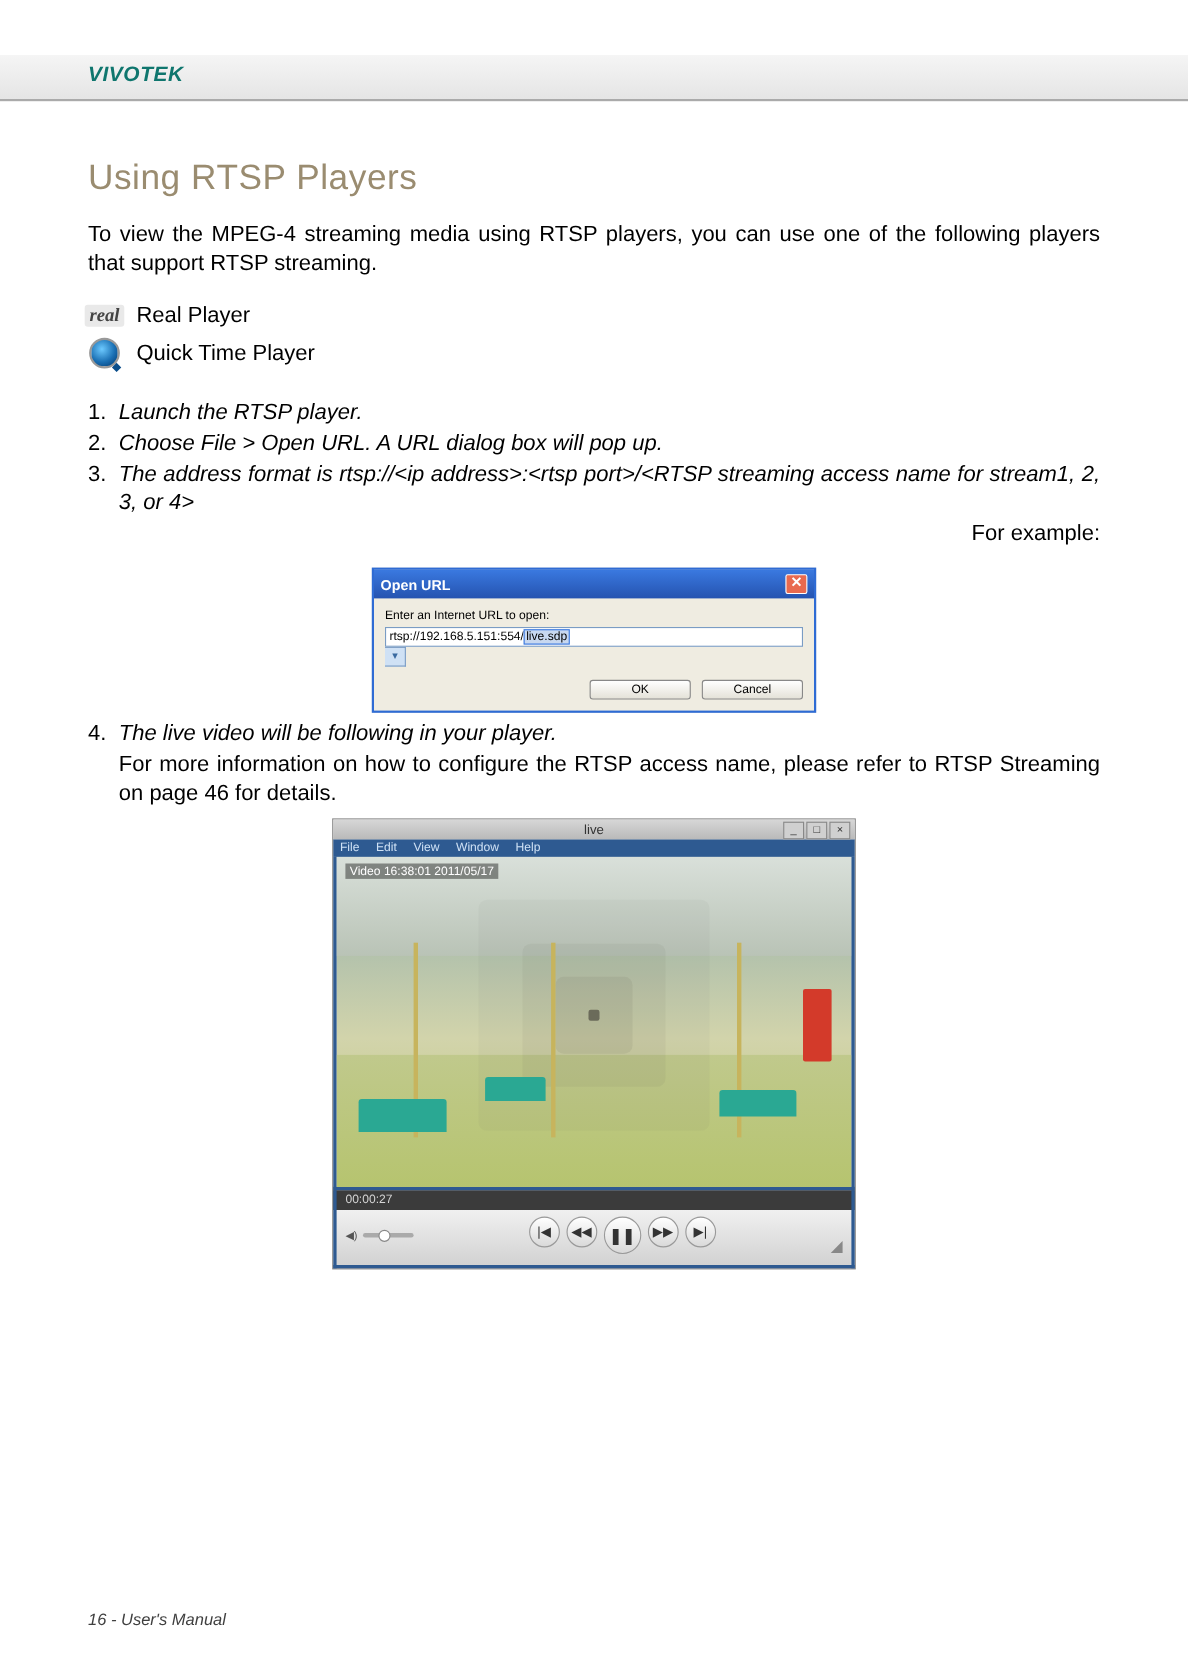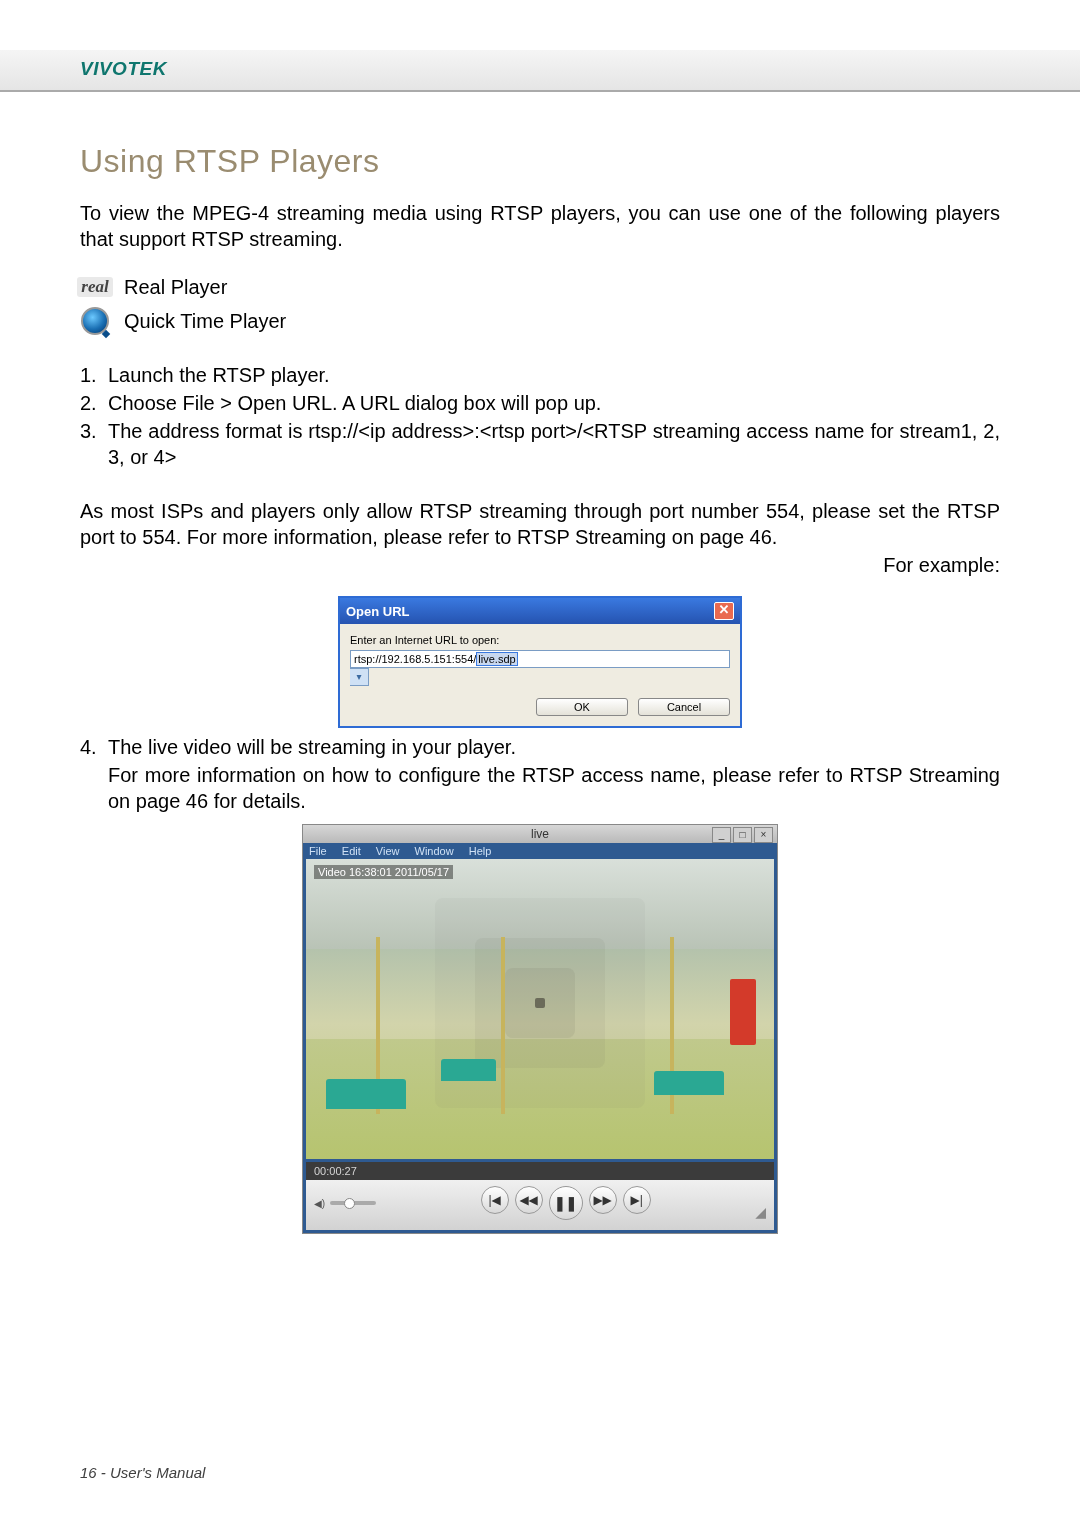"Launch the RTSP player." .ordered-list .li .txt { font-style: none -> italic }
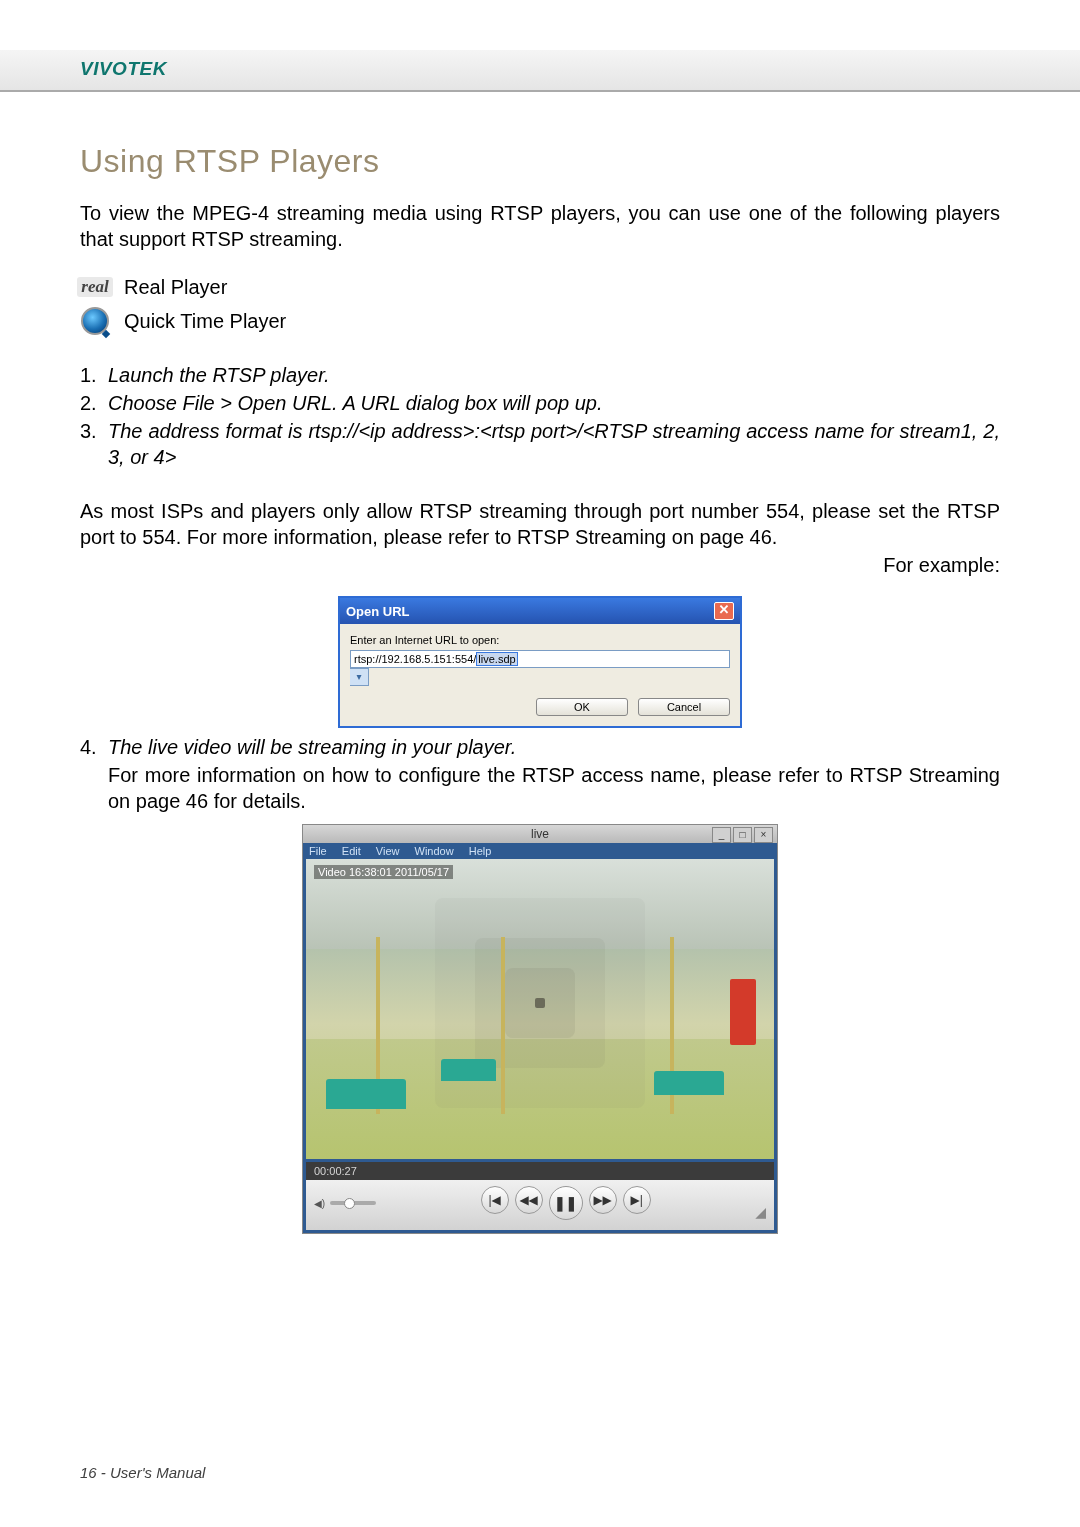"As most ISPs and players" div.para { html: <div>As most ISPs and players only allow RTSP streaming through port number 554, please set the RTSP port to 554. For more information, please refer to RTSP Streaming on page 46.</div> -> none }
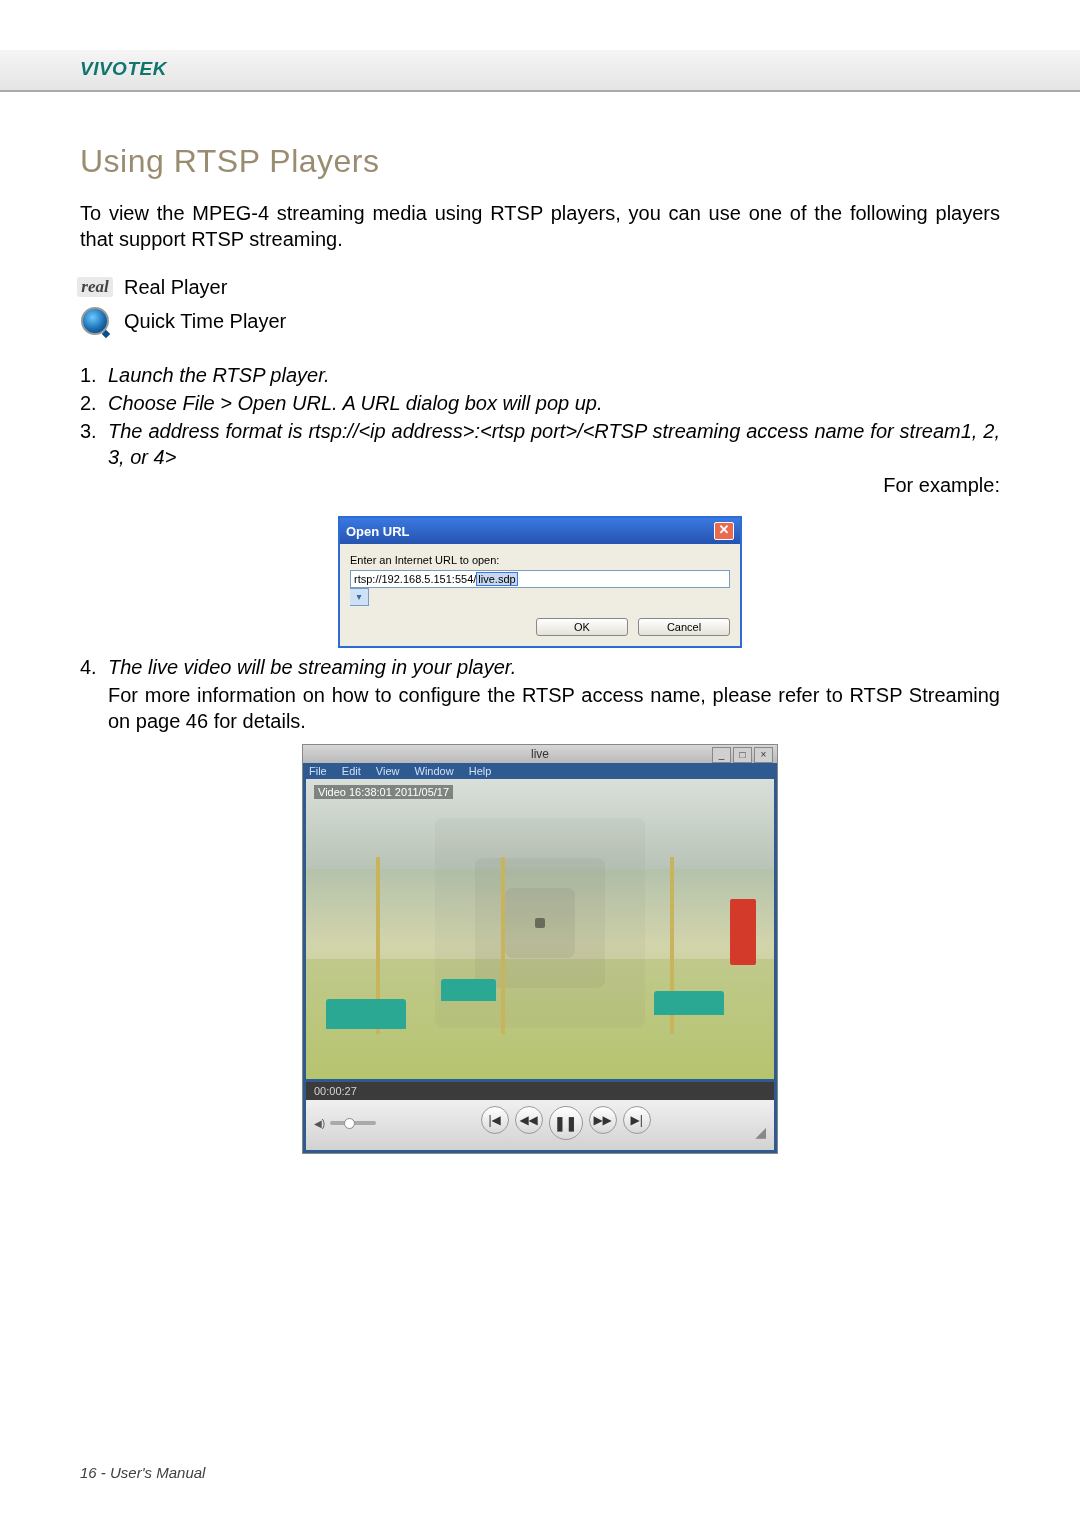"The live video will be" span.txt { text: streaming -> following }
